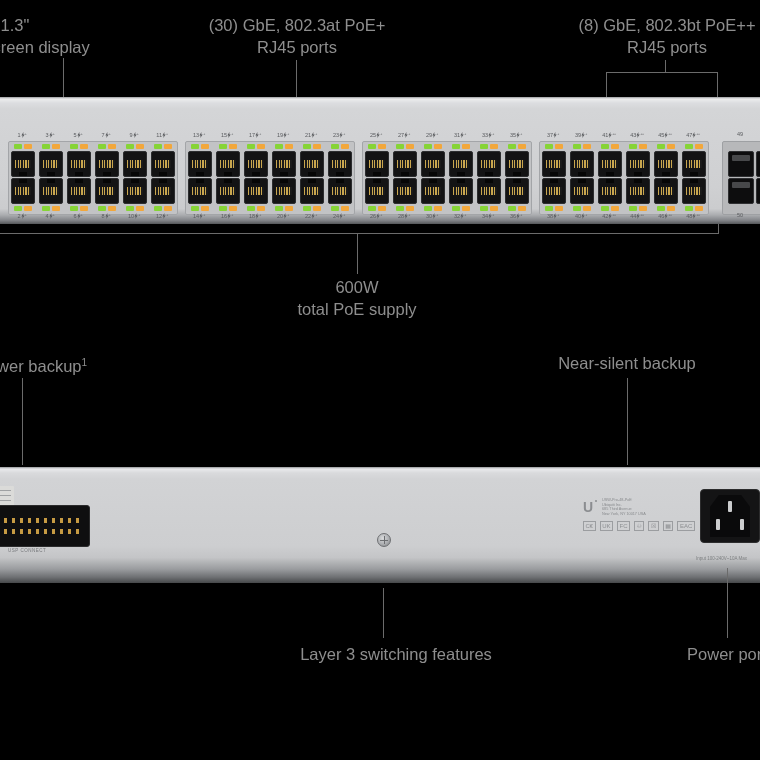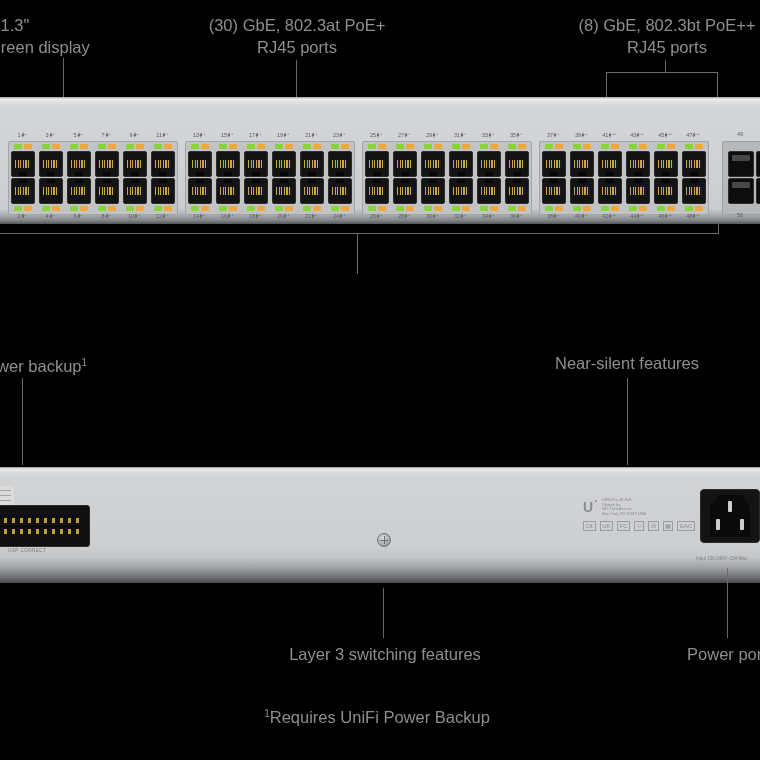"600W" div.callout { html: none -> <div> <div>600W</div> <div>total PoE supply</div> </div> }
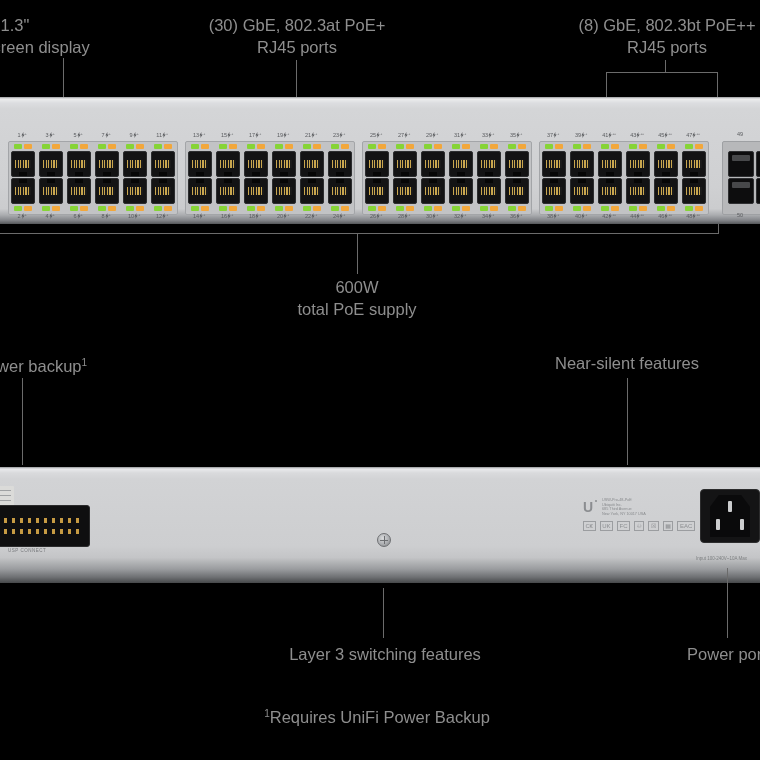"Near-silent features" span { text: features -> backup }
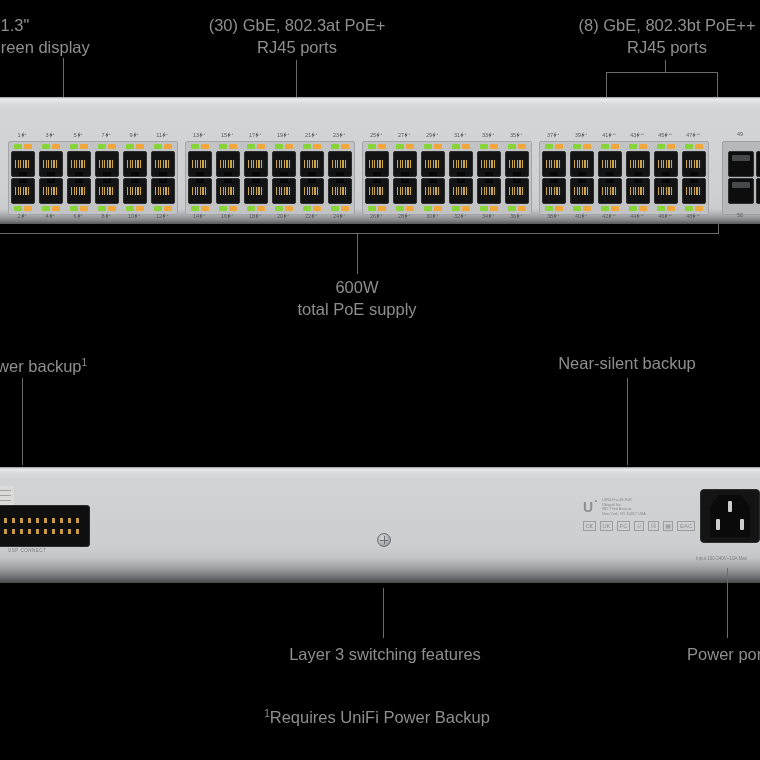"Layer 3 switching features" div.callout { left: 245px -> 256px }
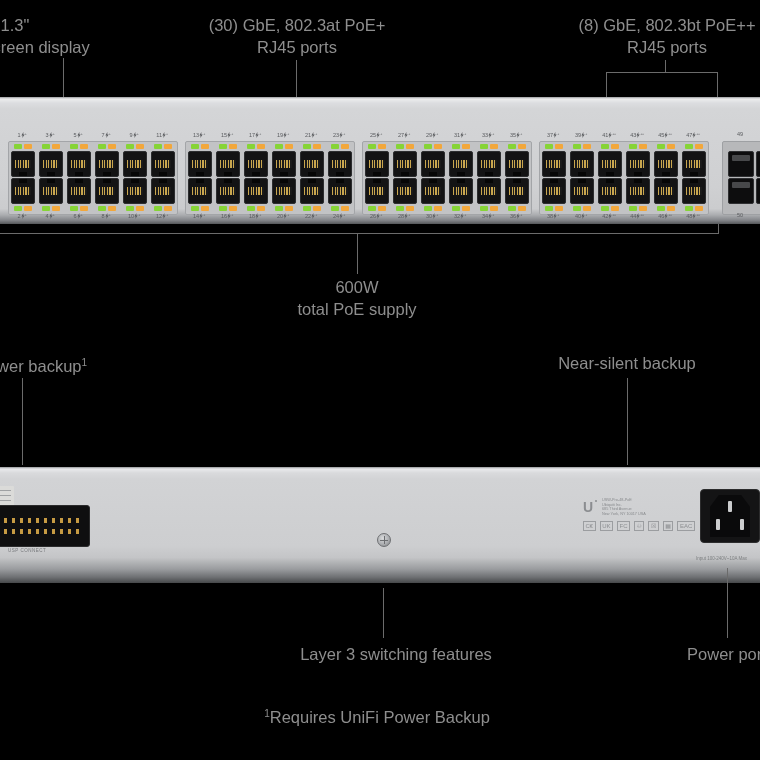"1Requires UniFi Power Backup" div.callout { html: <div> <span>1</span><span>Requires UniFi Power Backup</span> </div> -> none }
